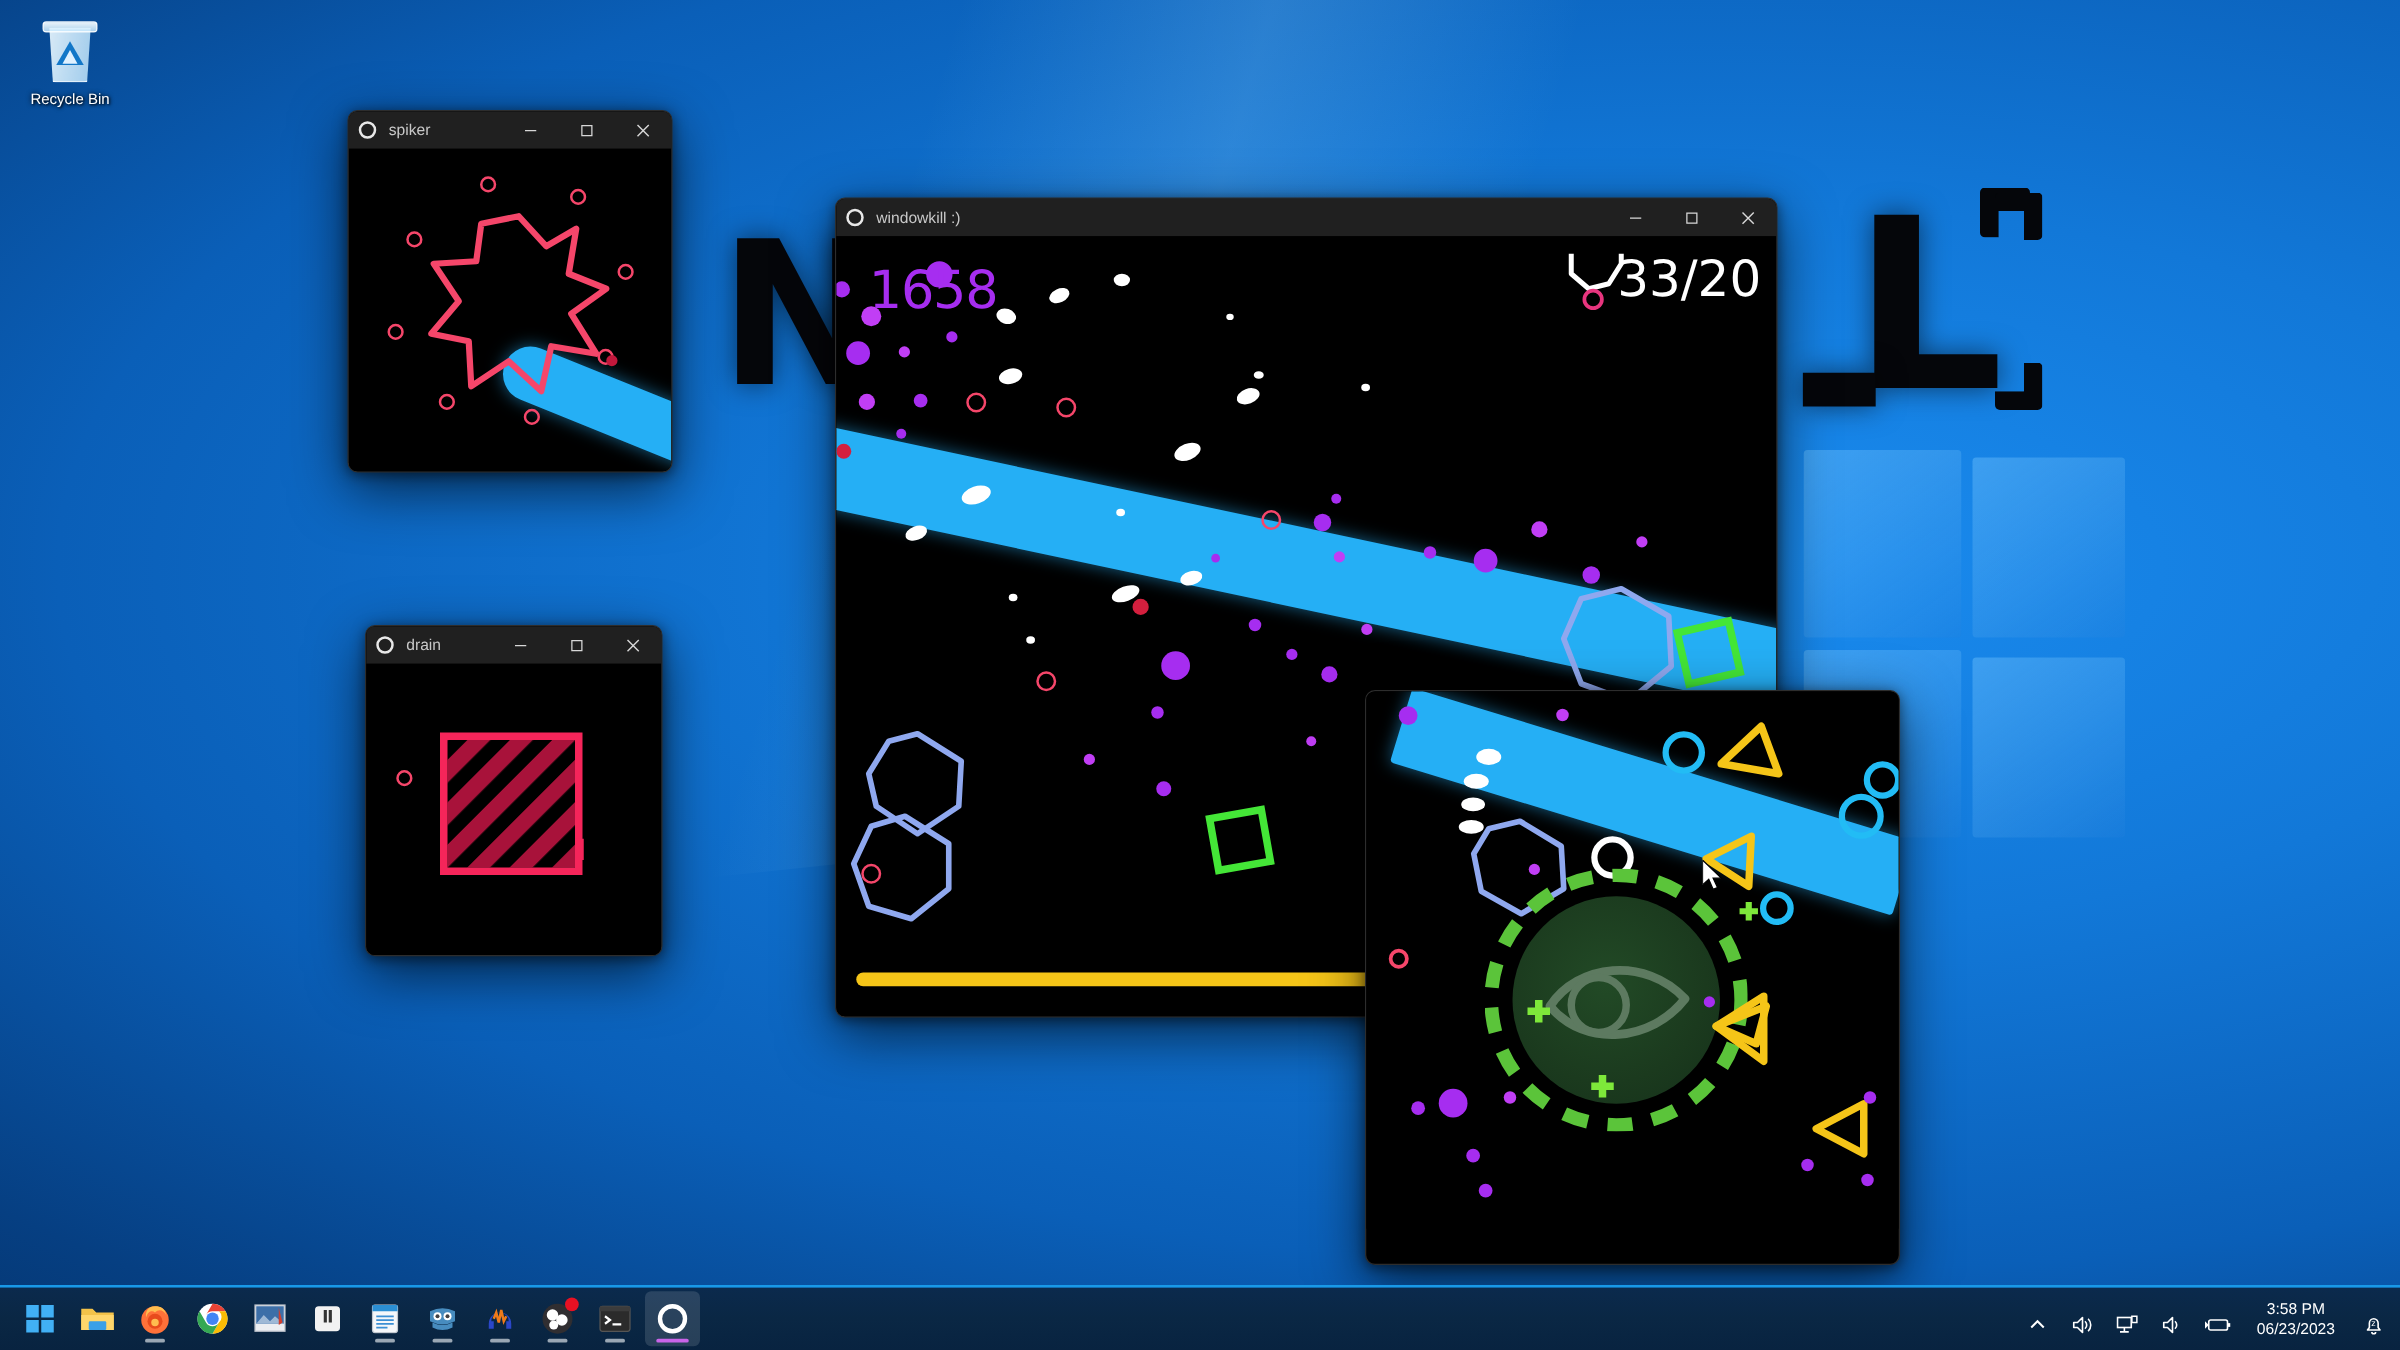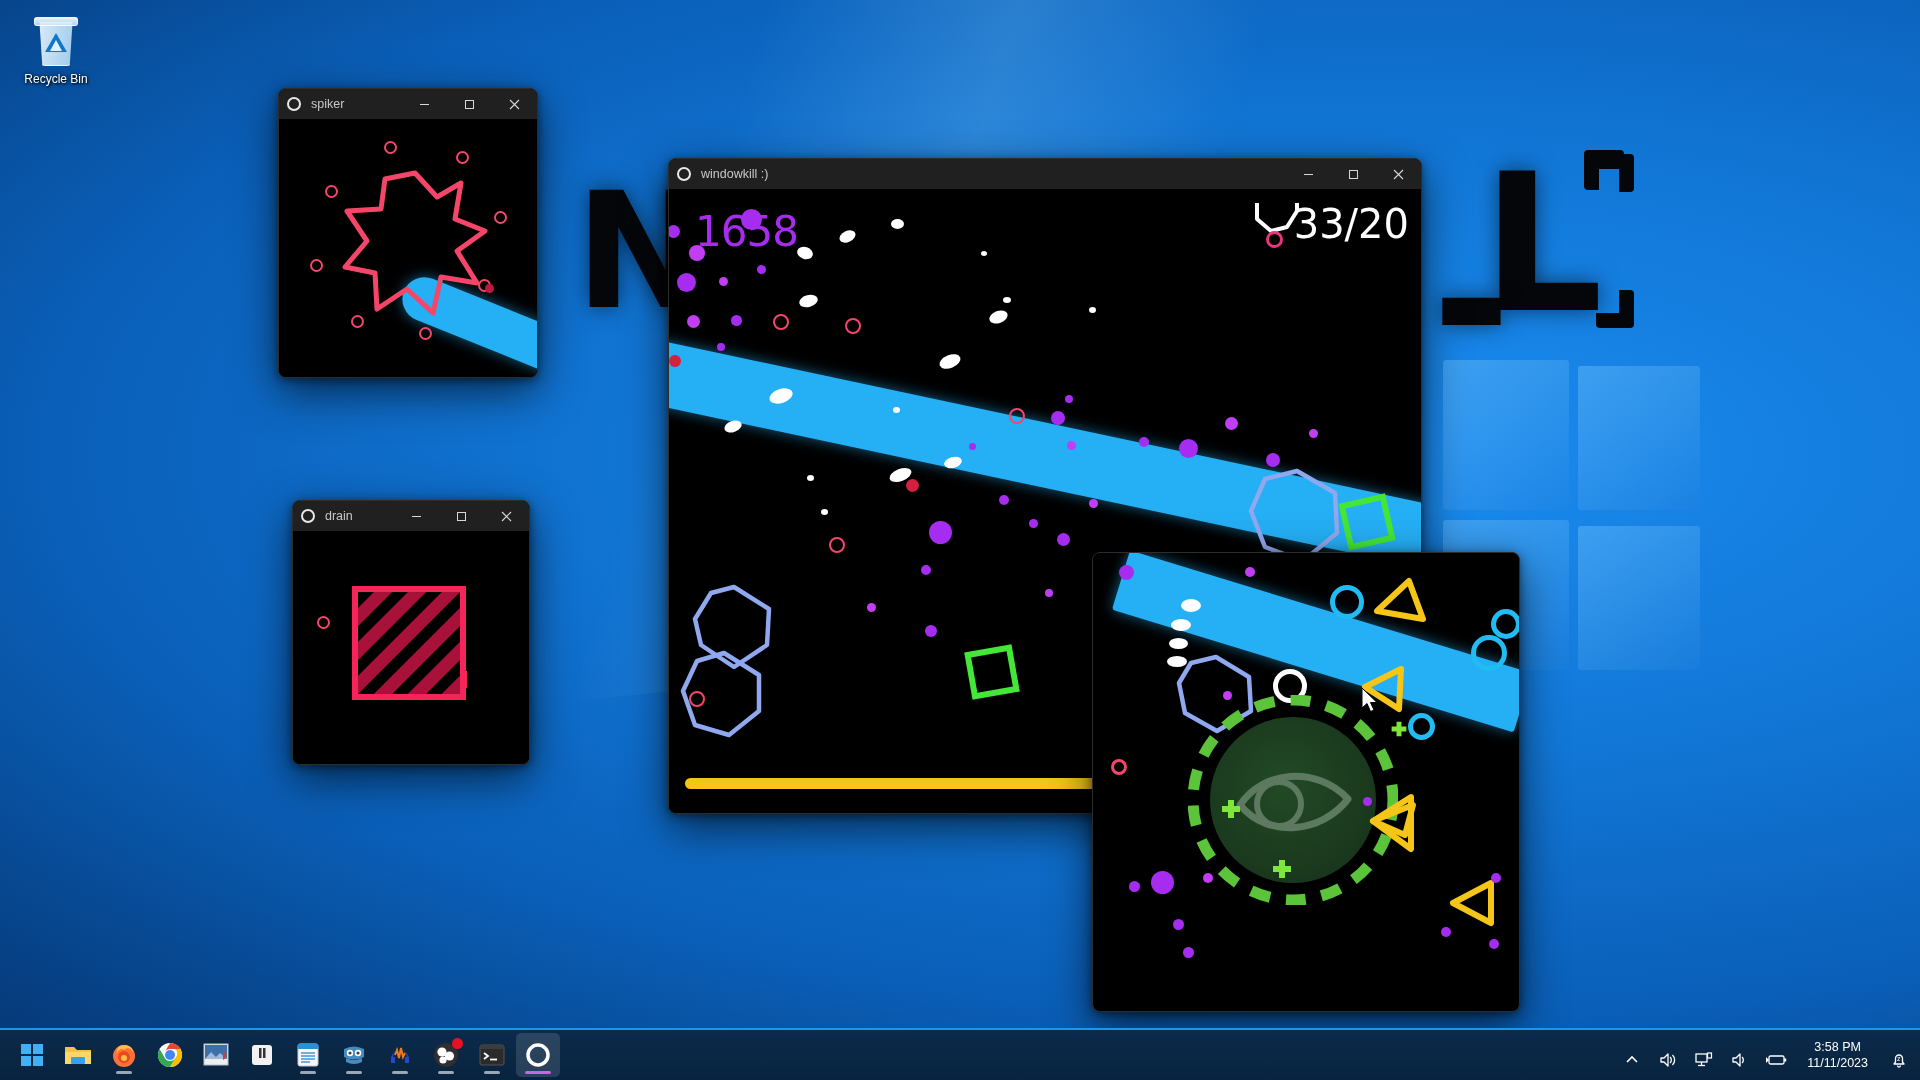"11/11/2023" div { text: 11/11/2023 -> 06/23/2023 }
